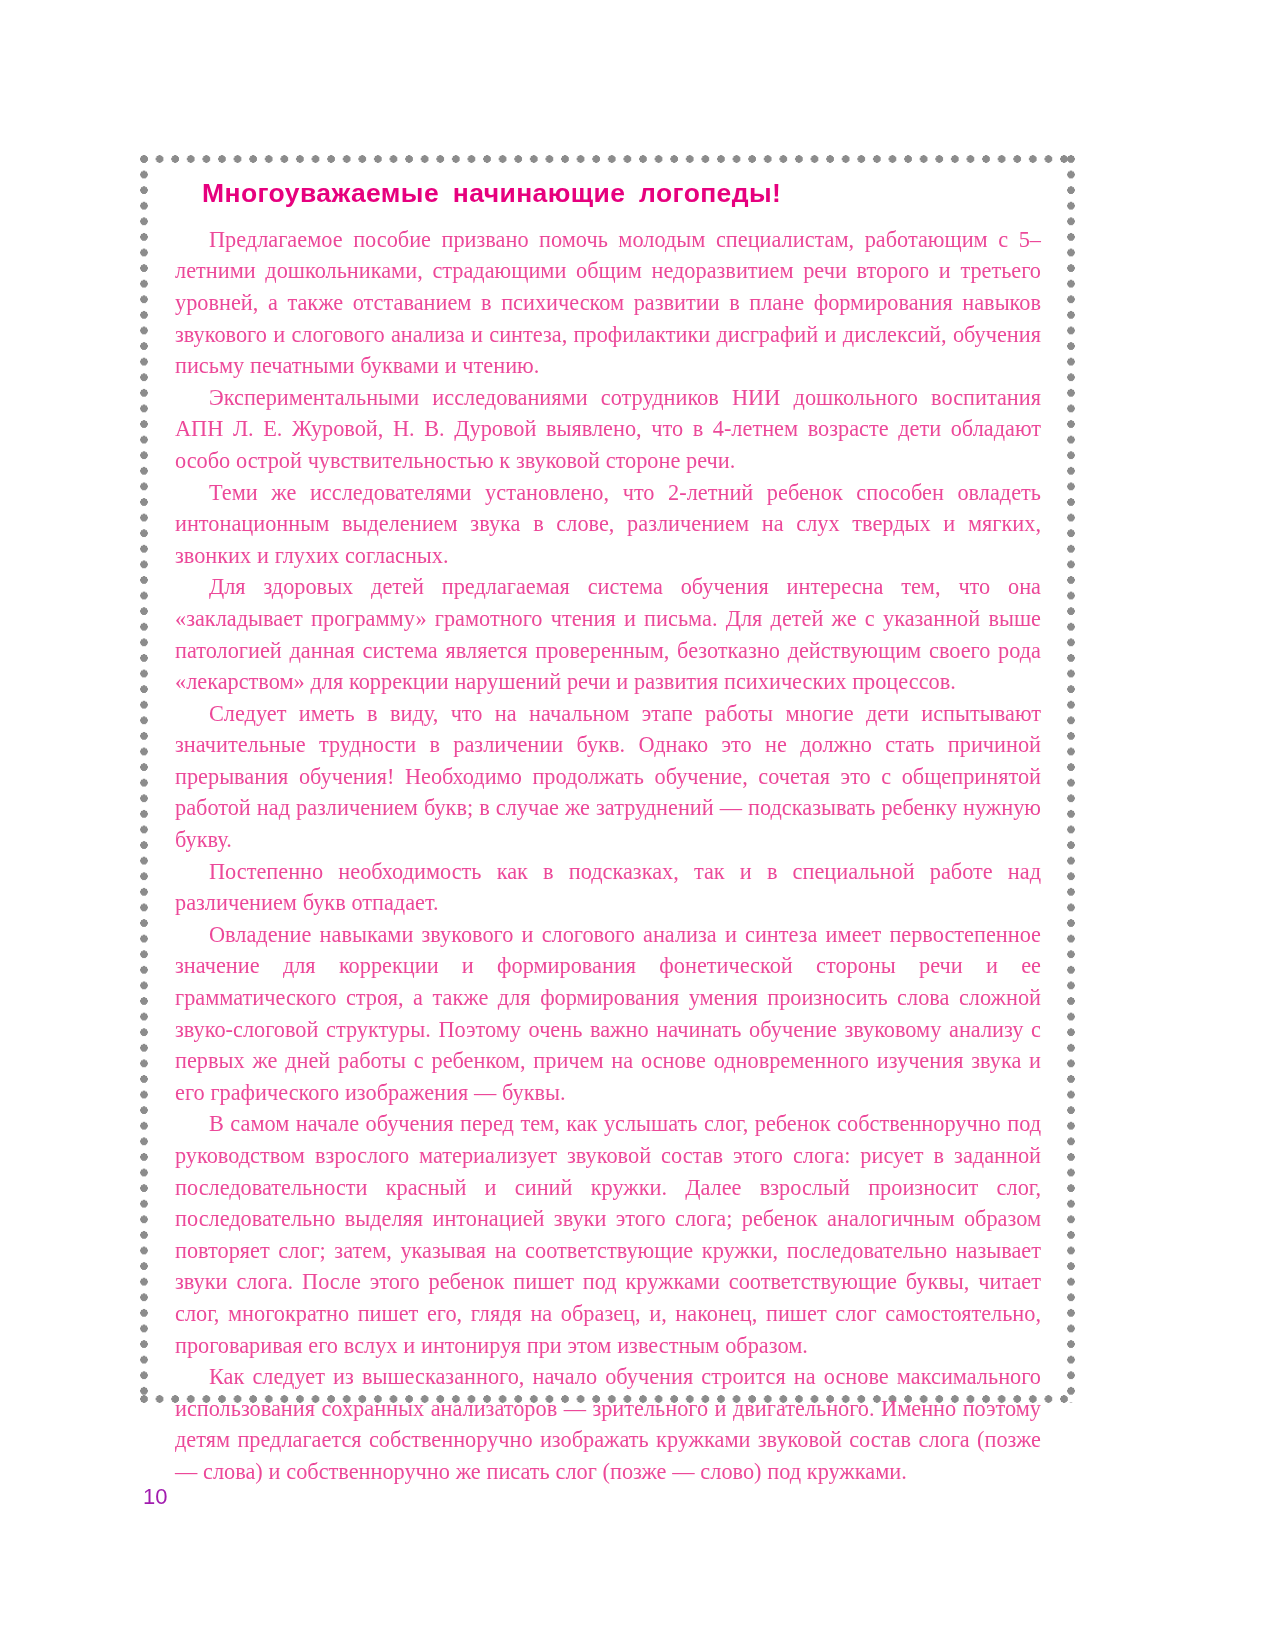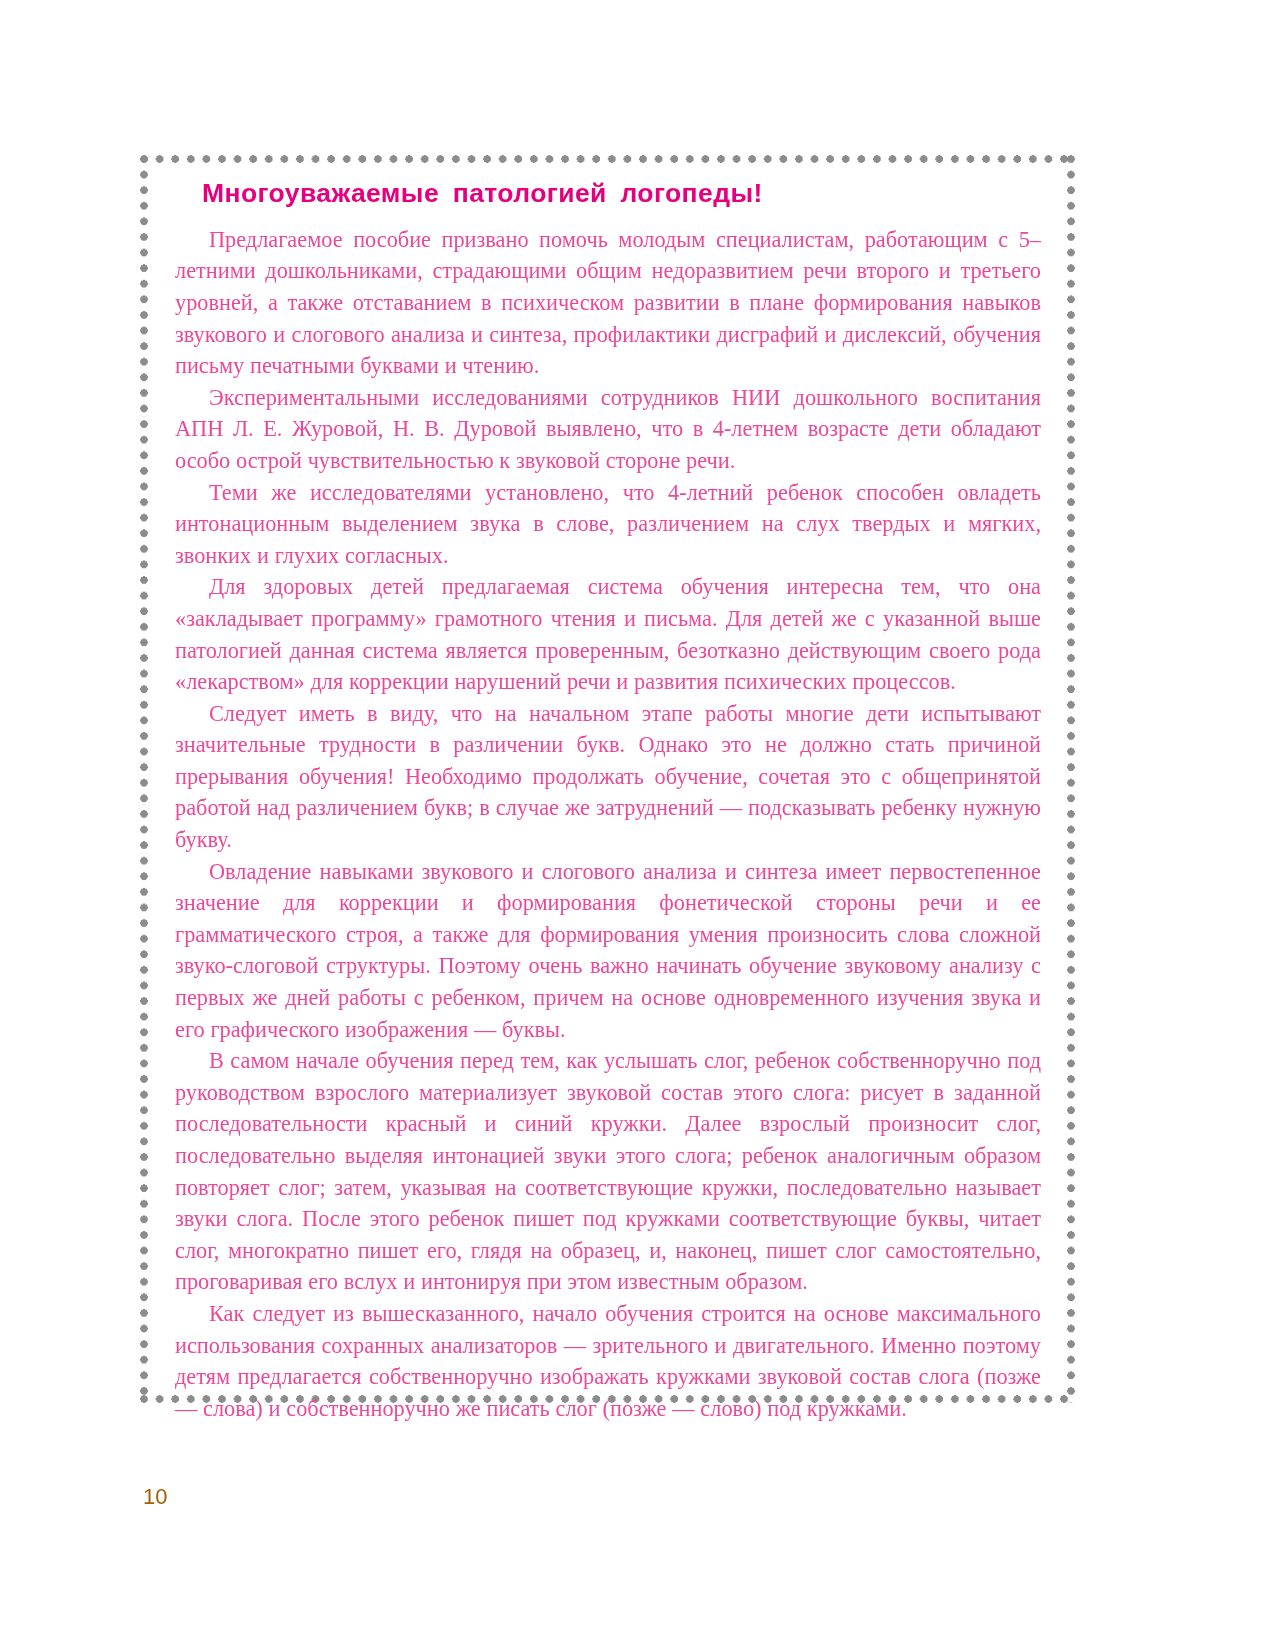"Многоуважаемые патологией логопеды!" h1.doc-title { text: патологией -> начинающие }
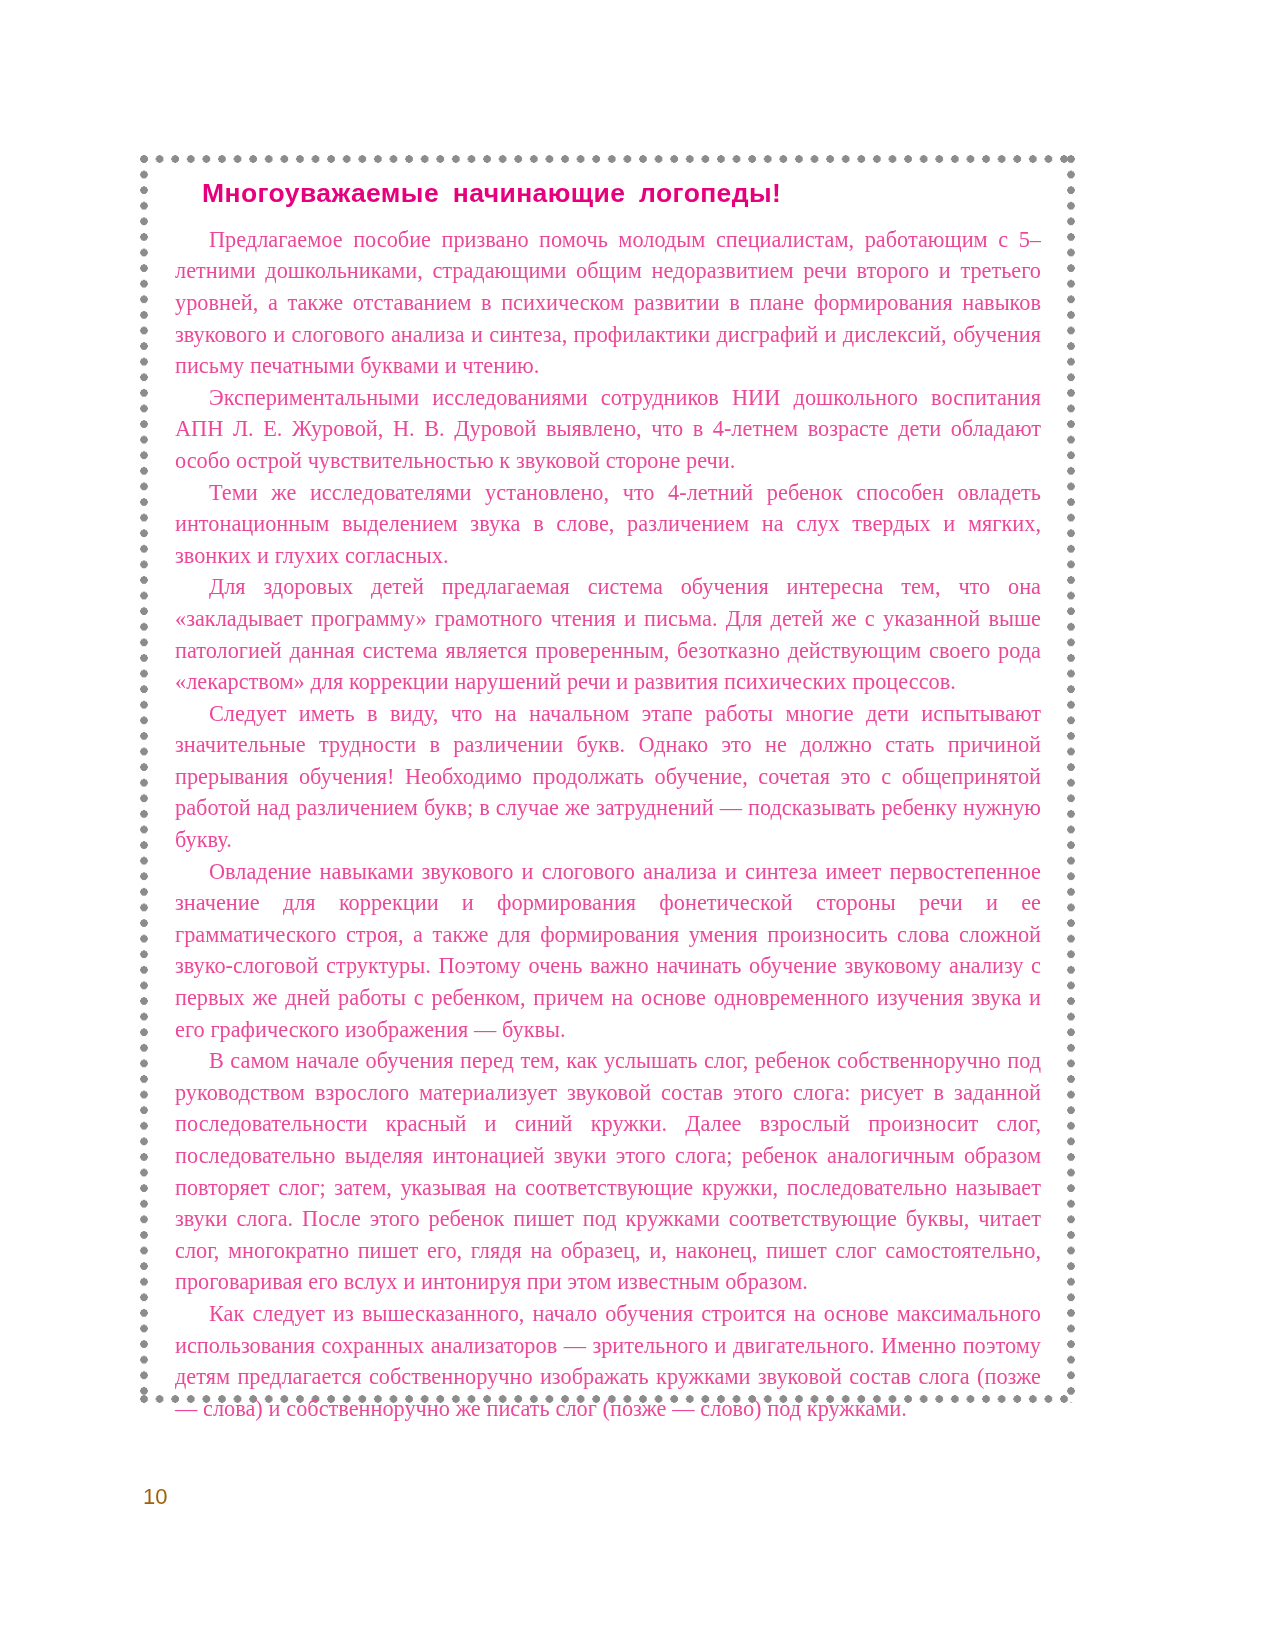"Теми же исследователями установлено, что" p.para { text: 4-летний -> 2-летний }
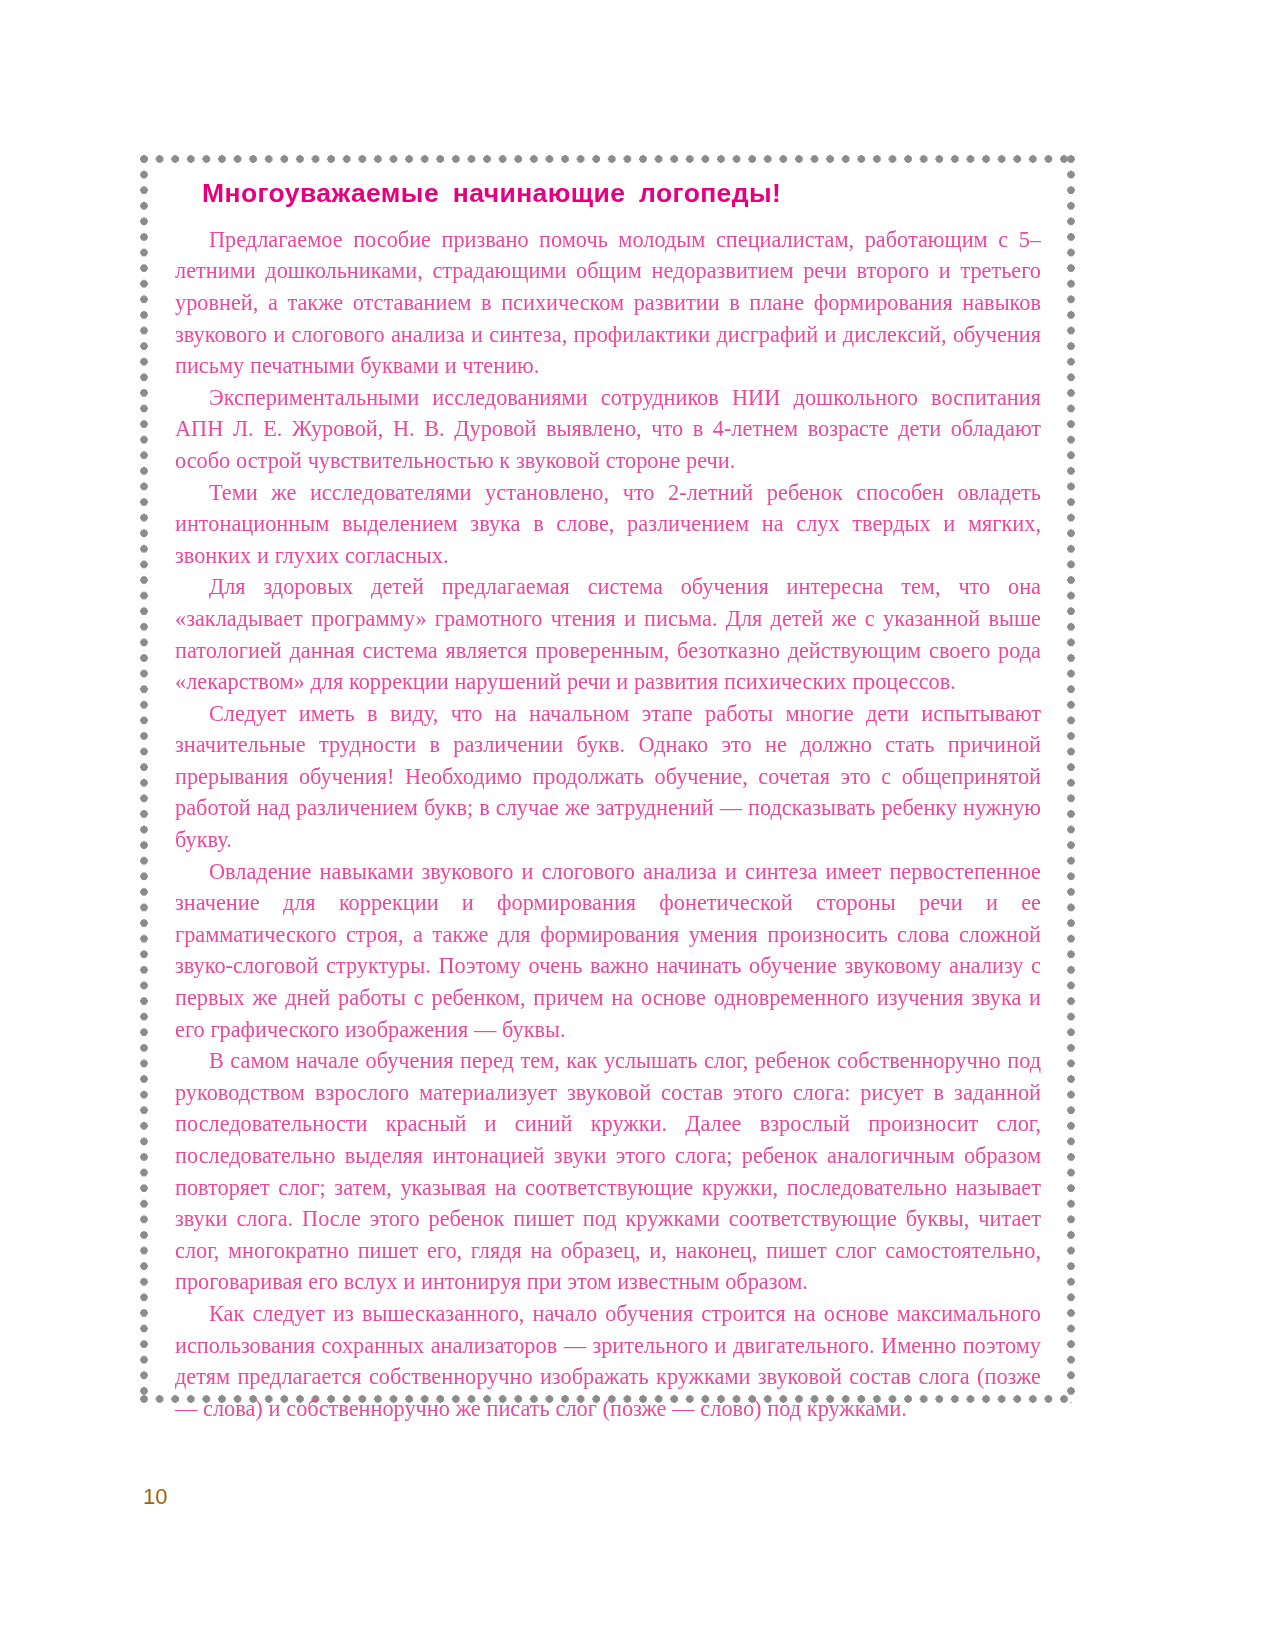"Постепенно необходимость как в" p.para { html: none -> <p>Постепенно необходимость как в подсказках, так и в специальной работе над различением букв отпадает.</p> }
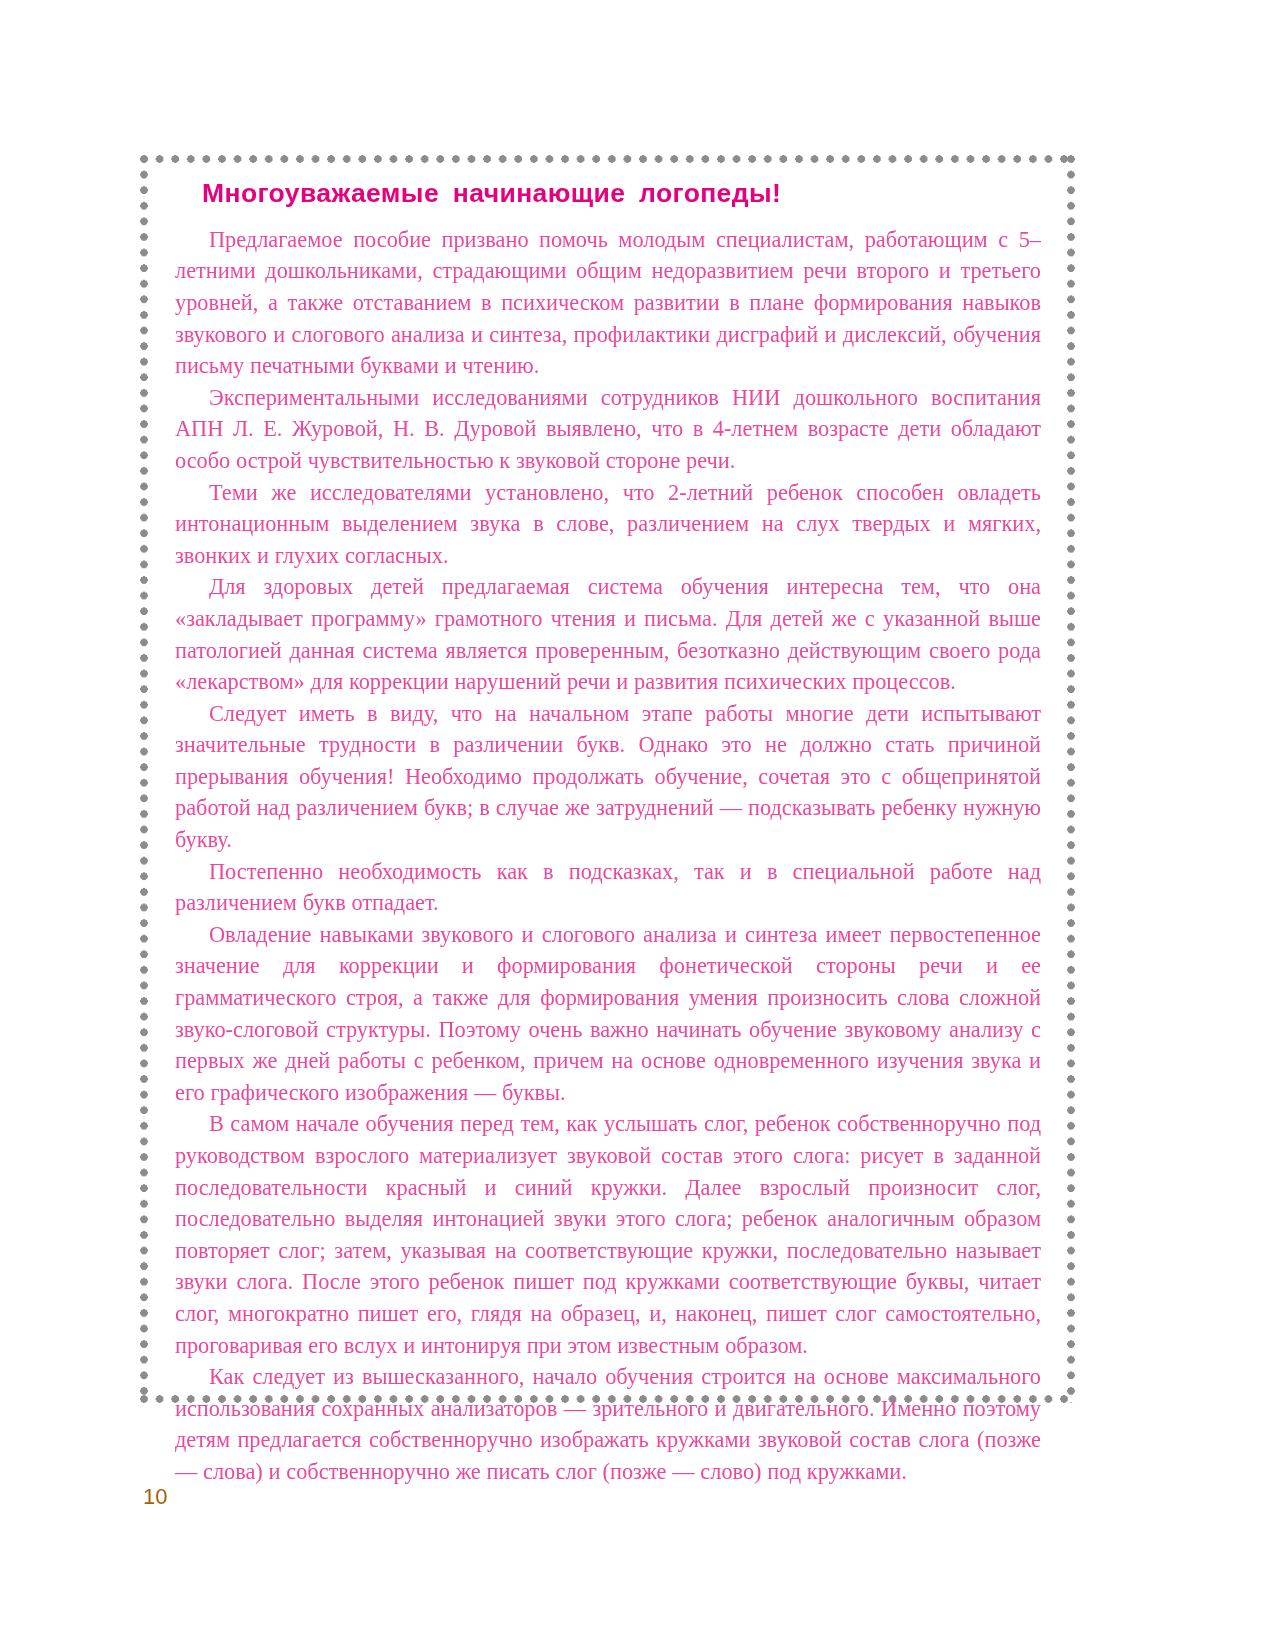"10" .page-number { color: #a16207 -> #a21caf }
